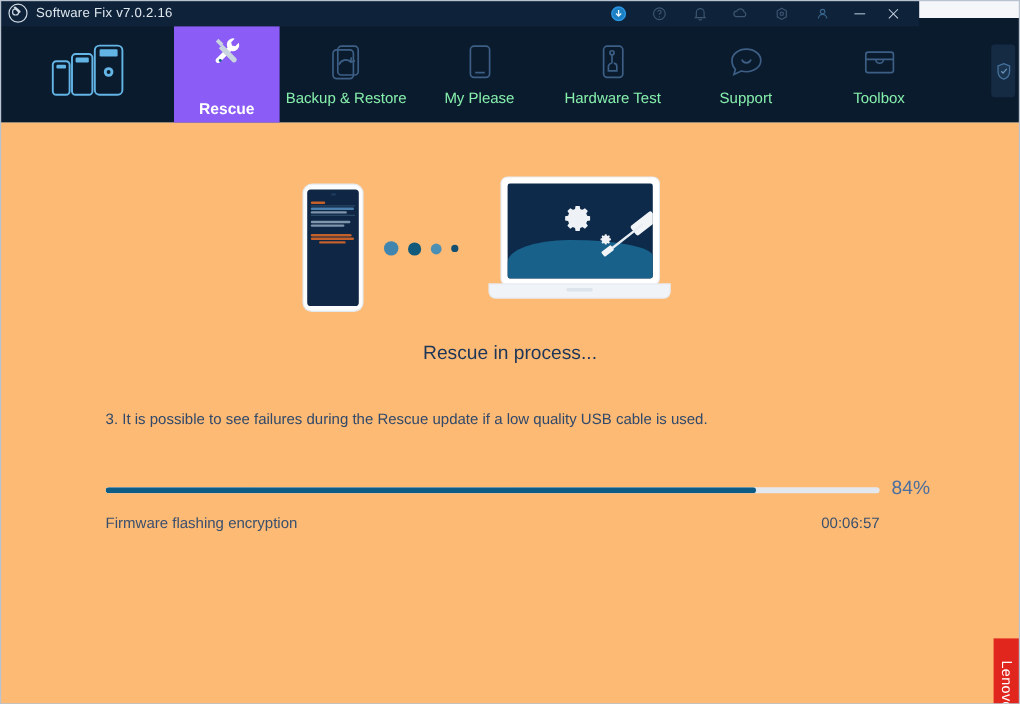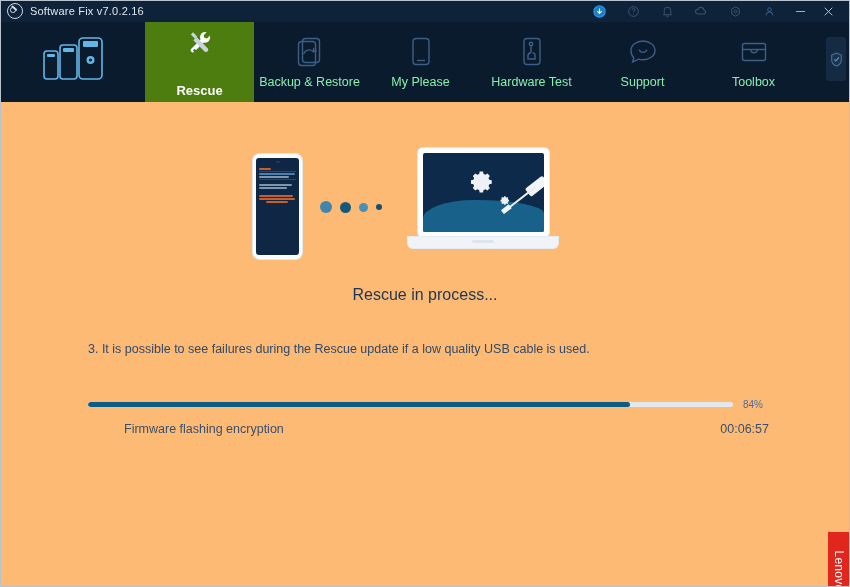"Software Fix v7.0.2.16" .titlebar { width: 850px -> 766px }
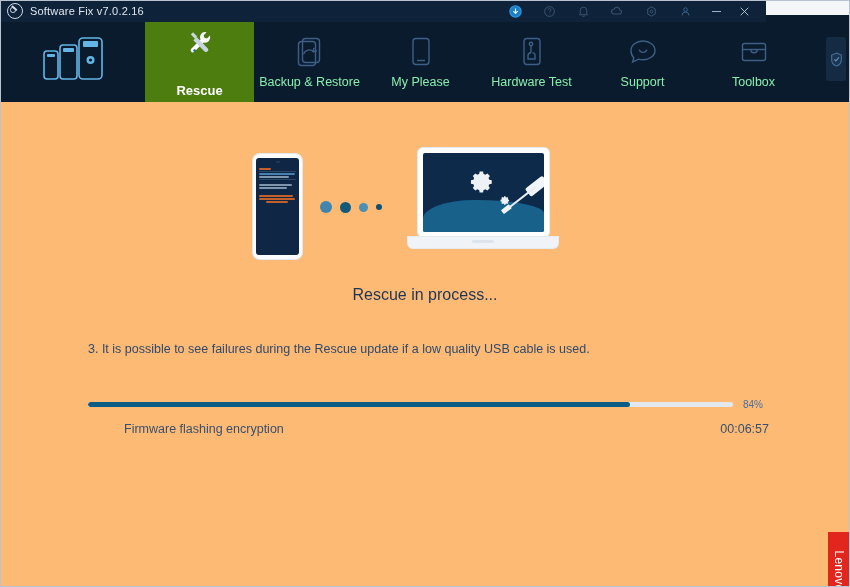"Rescue" .tab.active { background: #4d7c0f -> #8b5cf6; width: 109px -> 88px }
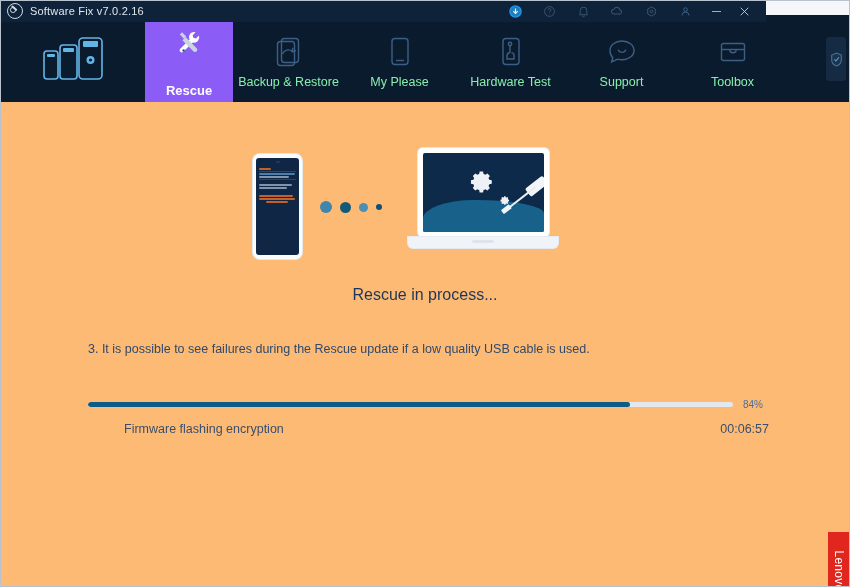"84%" .pct { font-size: 10px -> 16px }
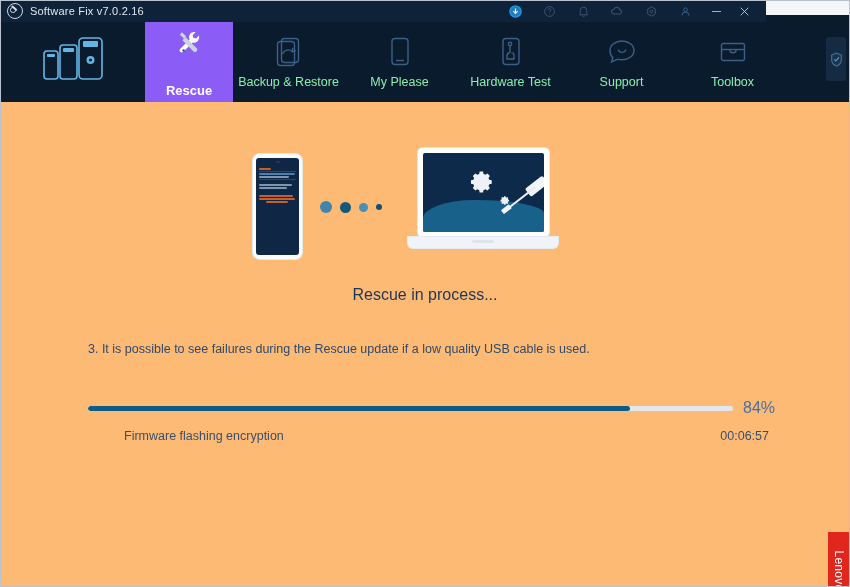"Firmware flashing encryption" .meta-row { margin-left: 36px -> none }
